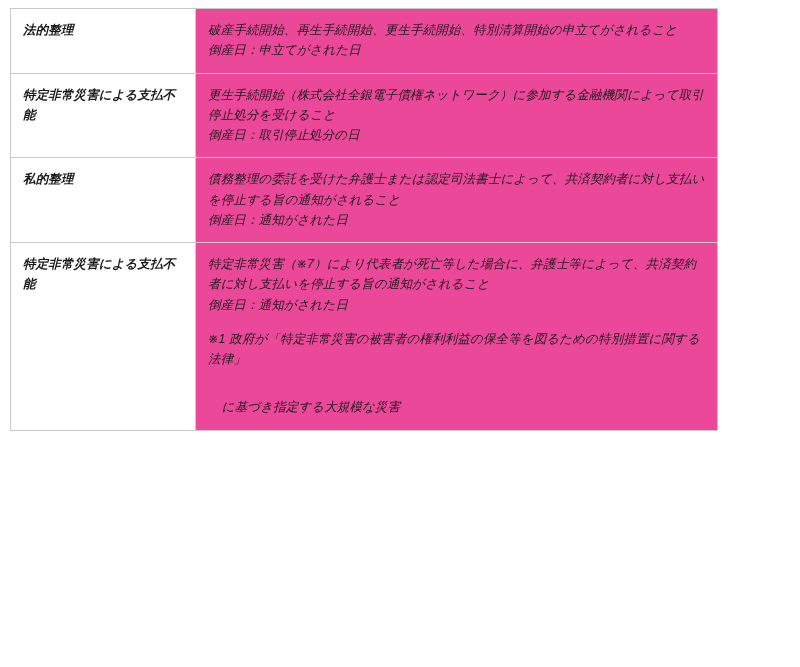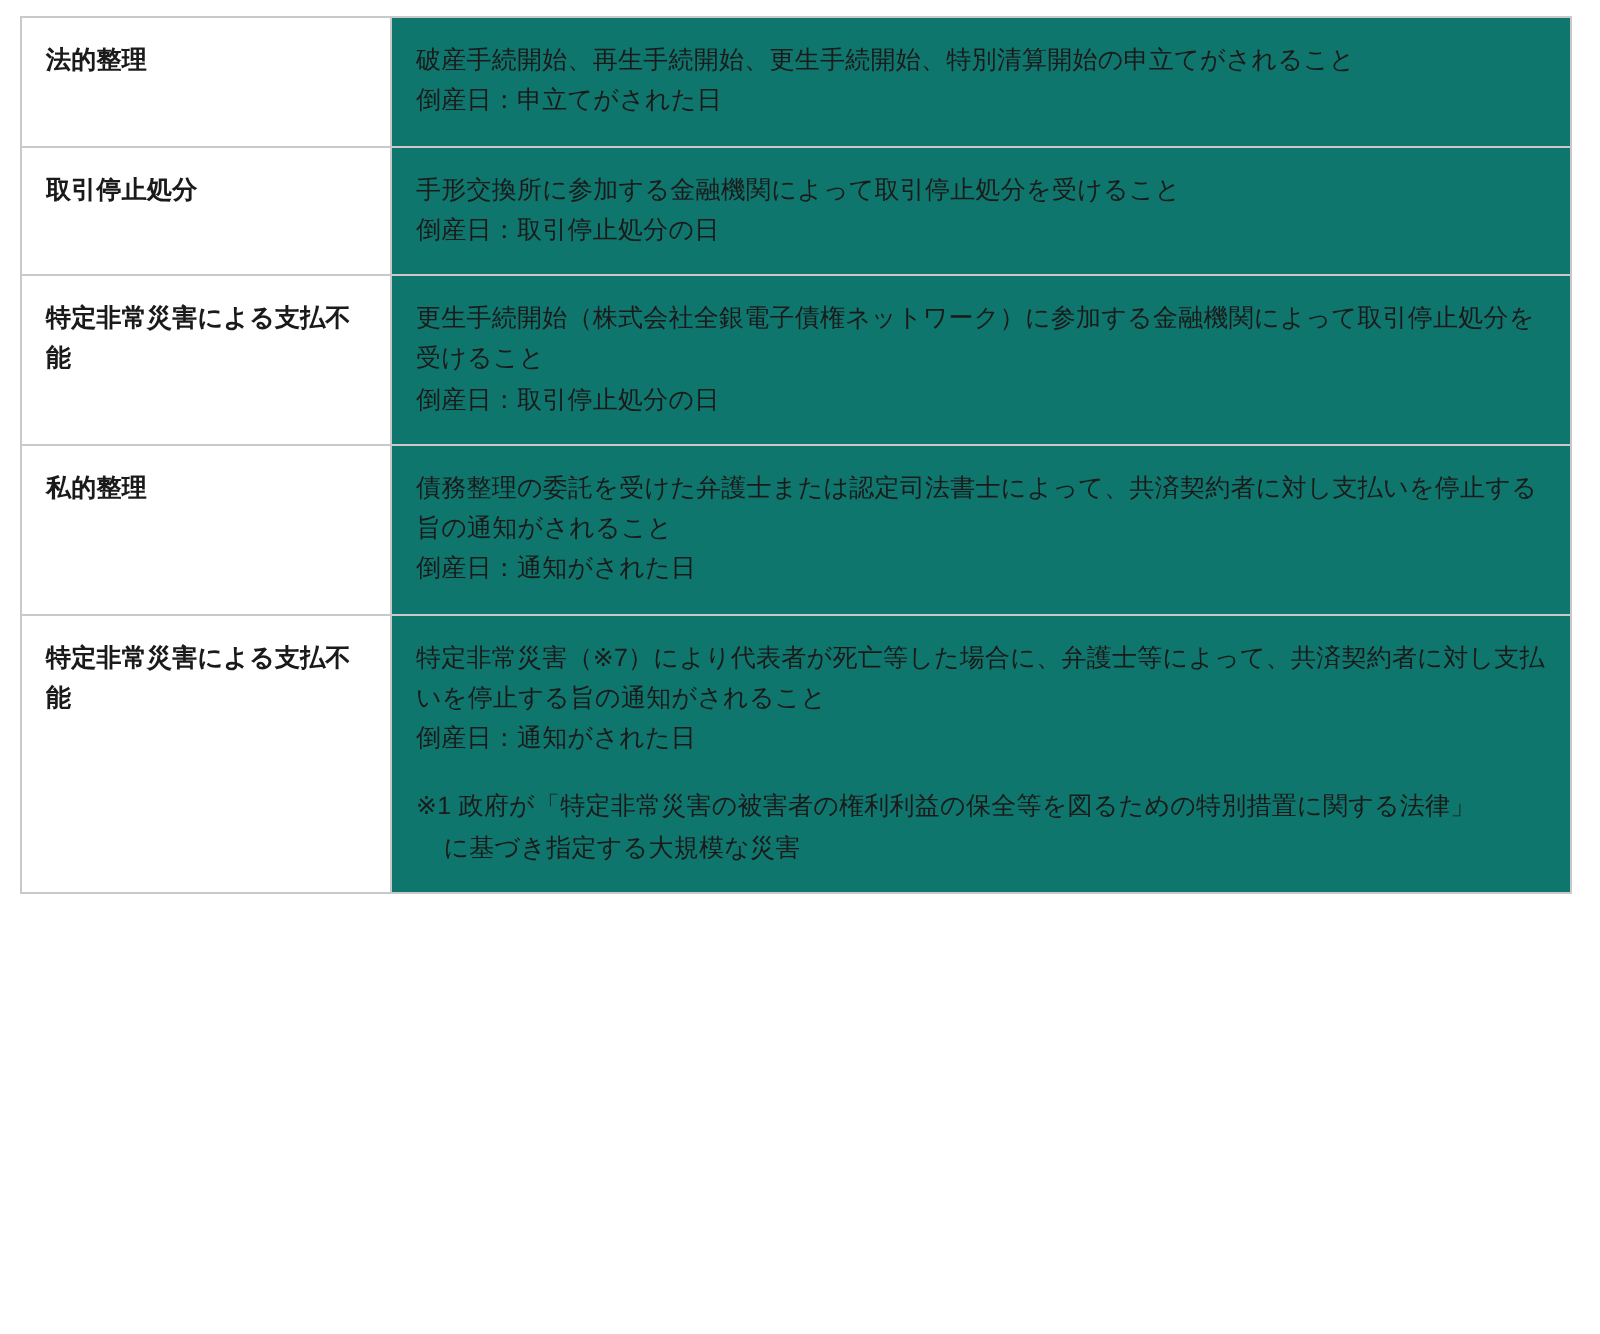"法的整理" table.def-table { font-style: none -> italic; width: 776px -> 708px }
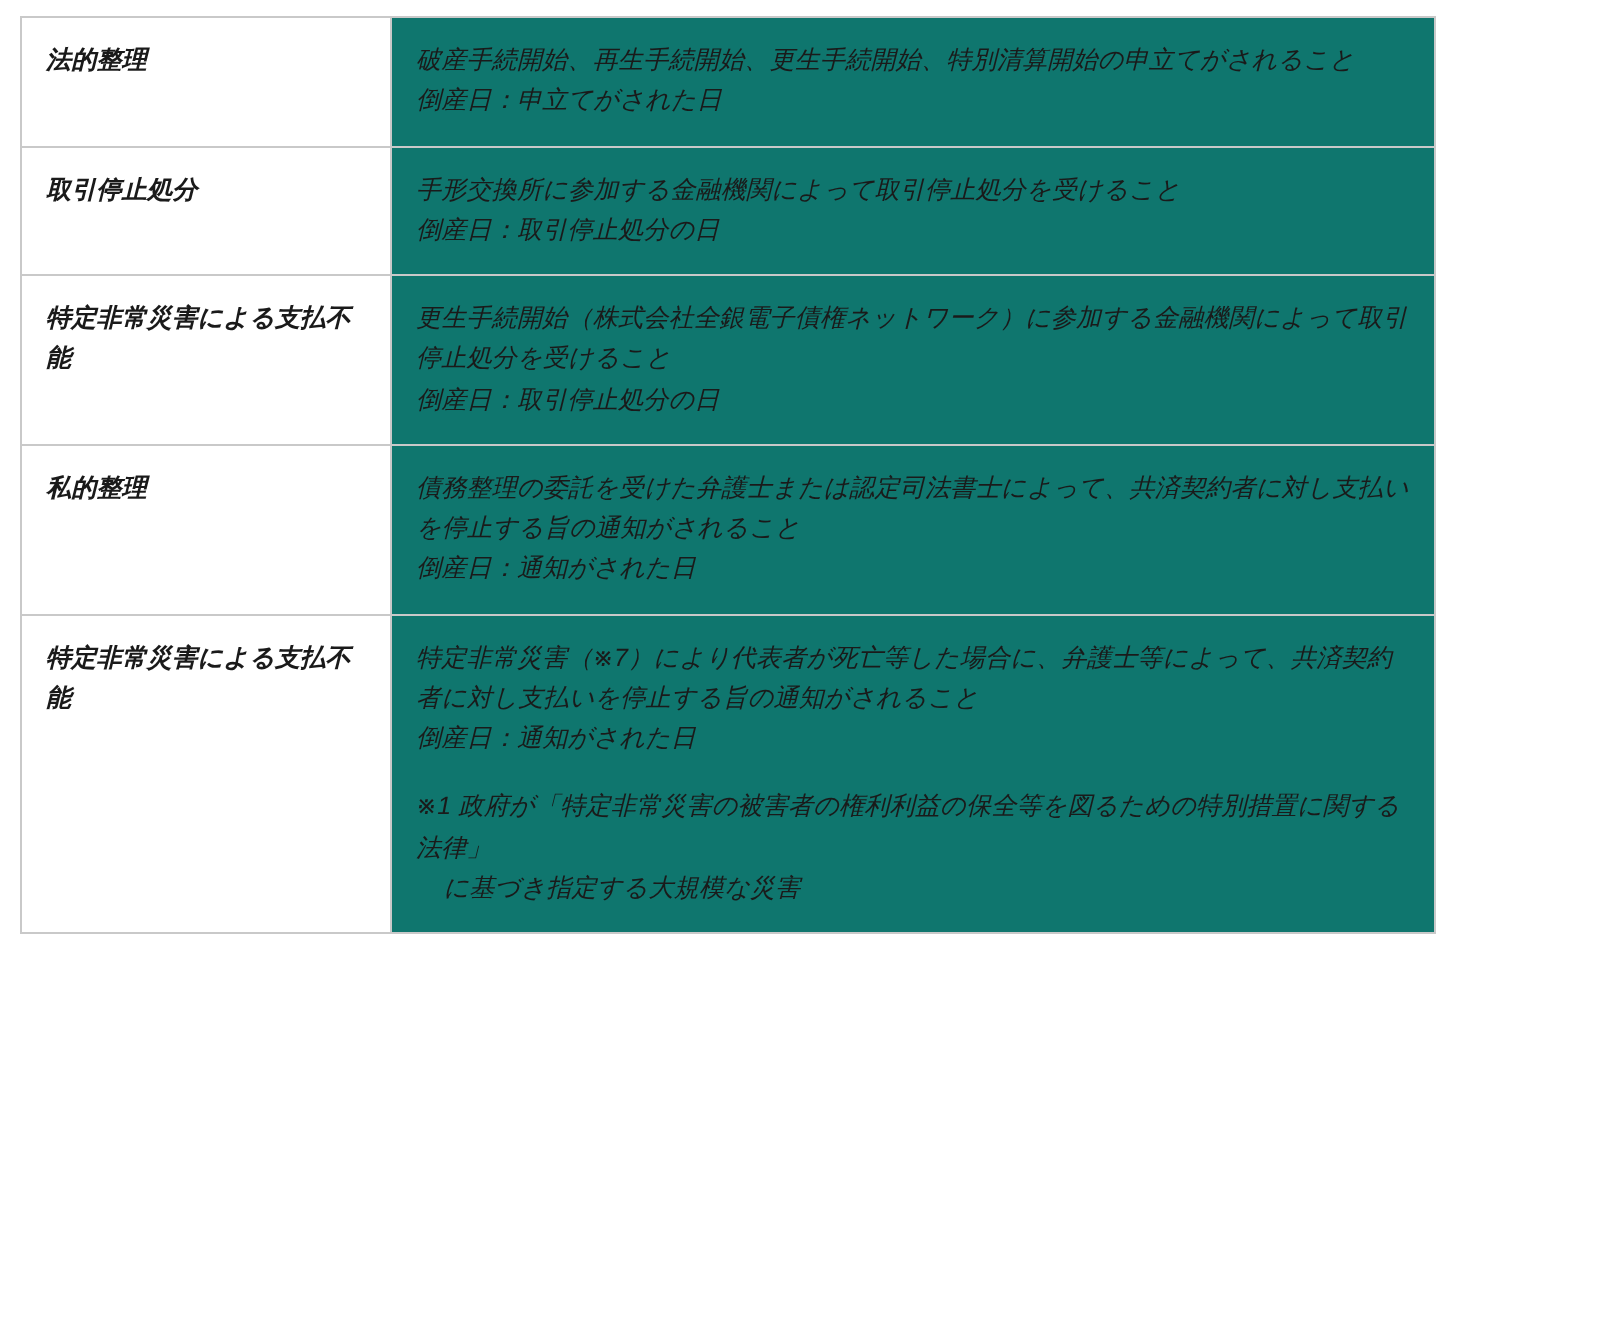"破産手続開始、再生手続開始、更生手続開始、特別清算開始の申立てがされること" td.desc { background: #0f766e -> #ec4899 }
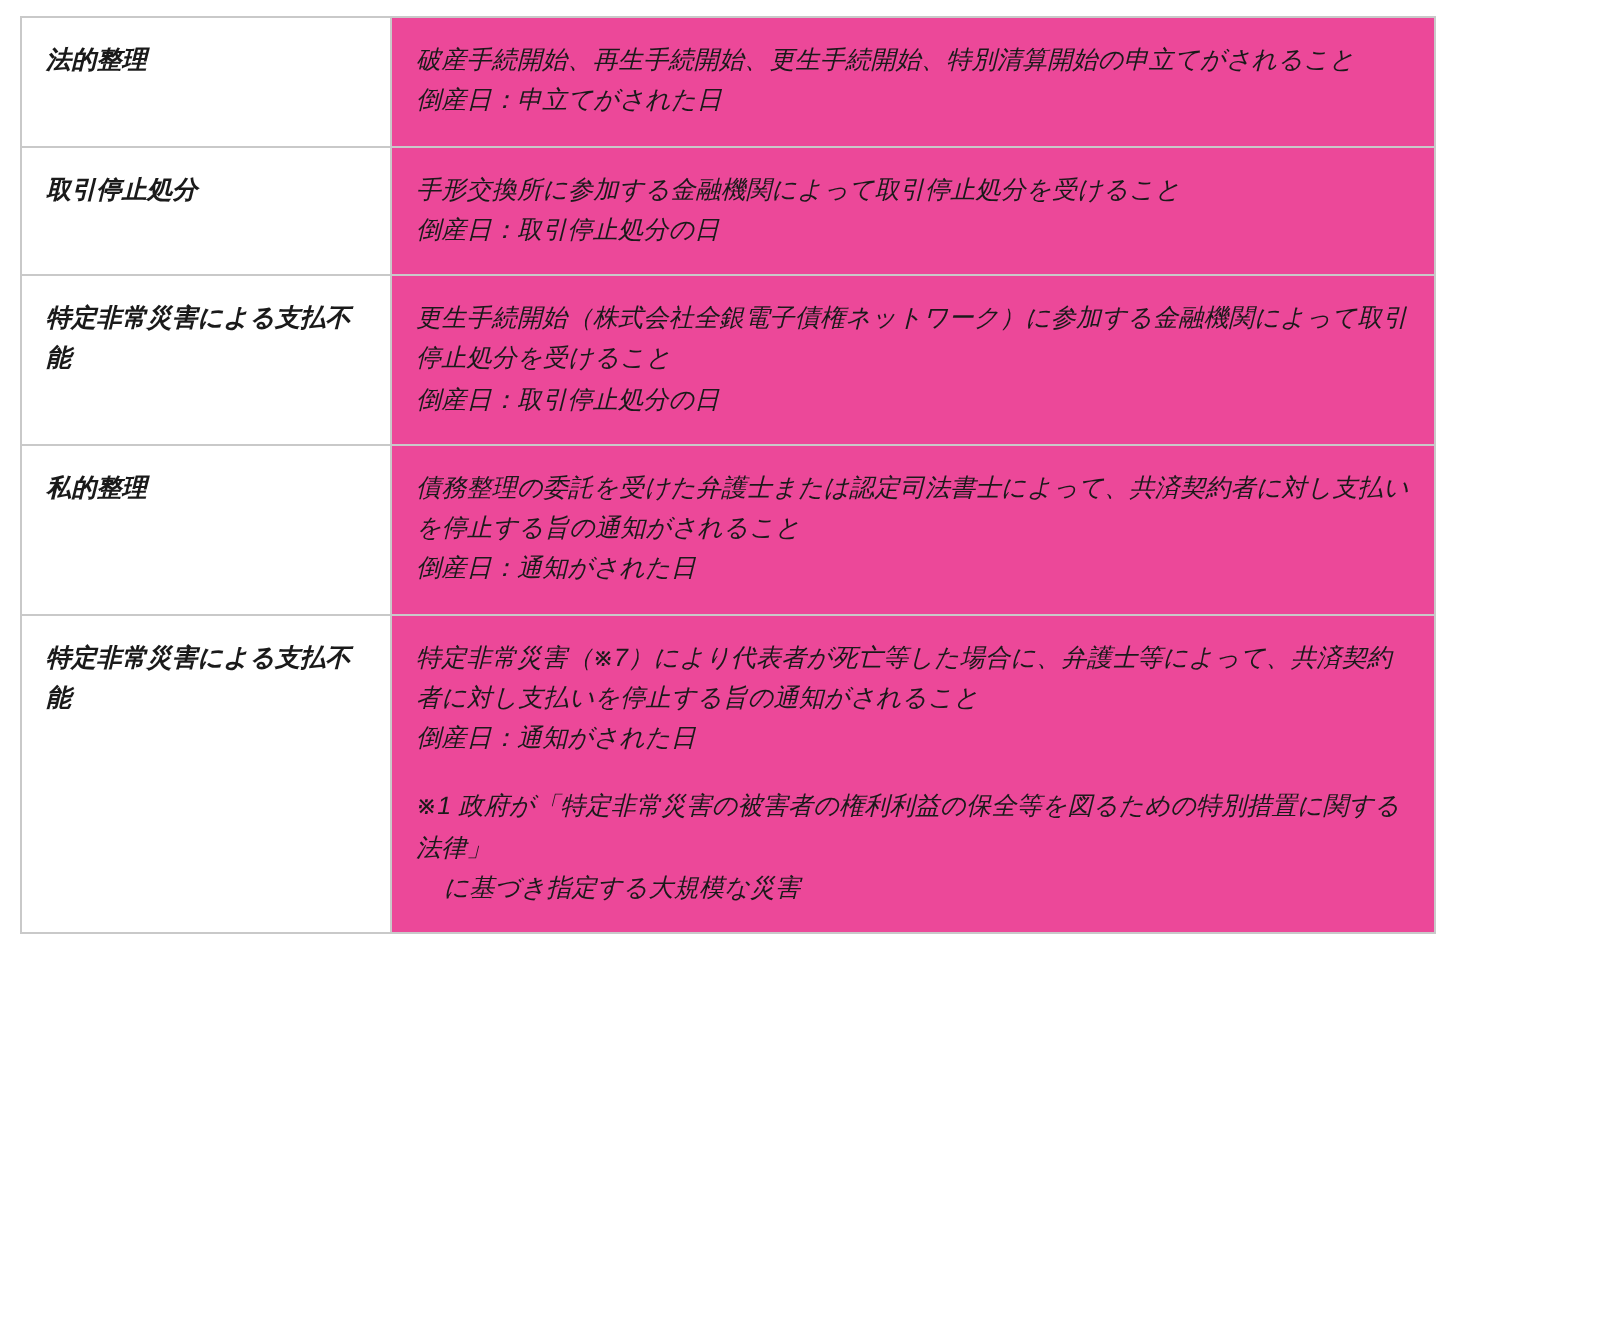"取引停止処分" tr { html: <tr> <td> <span>取引停止処分</span> </td> <td> <span>手形交換所に参加する金融機関によって取引停止処分を受けること</span> <span>倒産日：取引停止処分の日</span> </td> </tr> -> none }
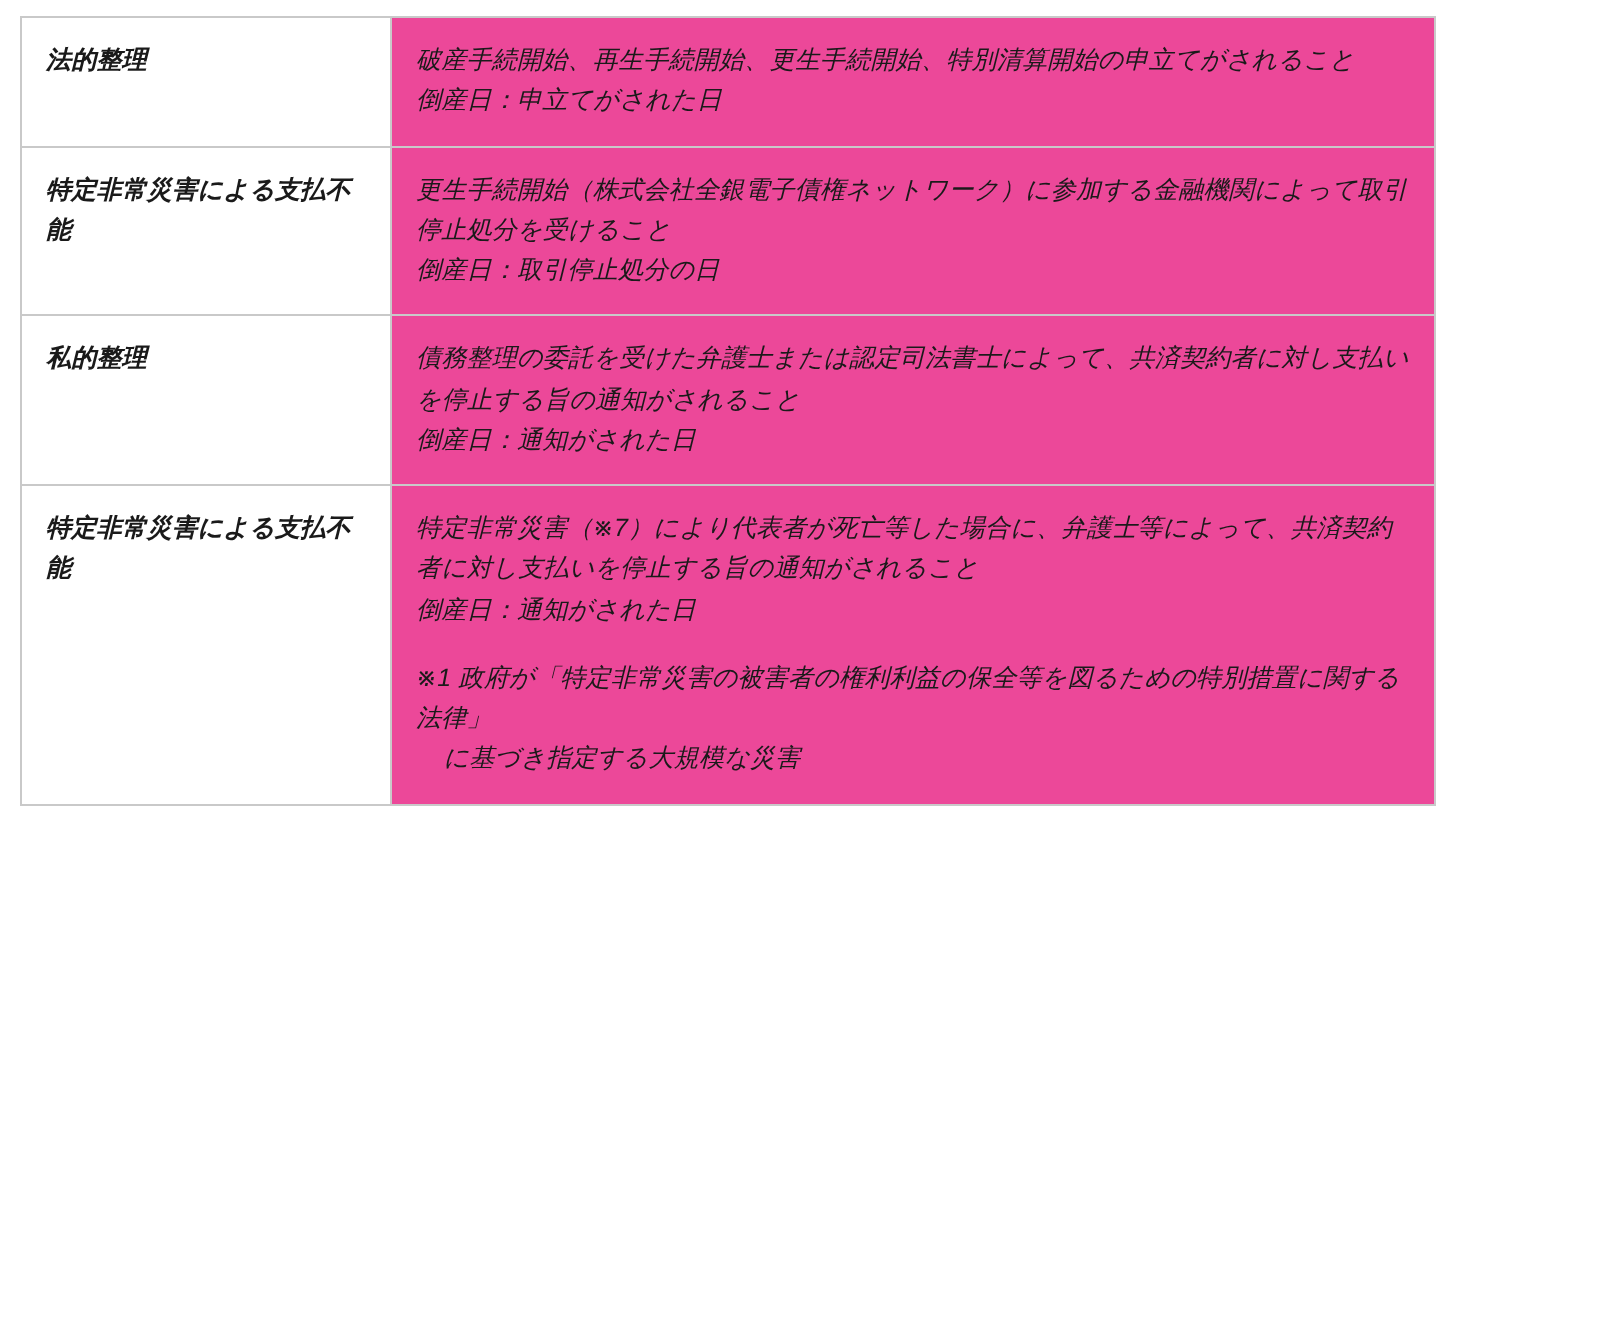"に基づき指定する大規模な災害" .note .cont { margin-top: none -> 28px }
